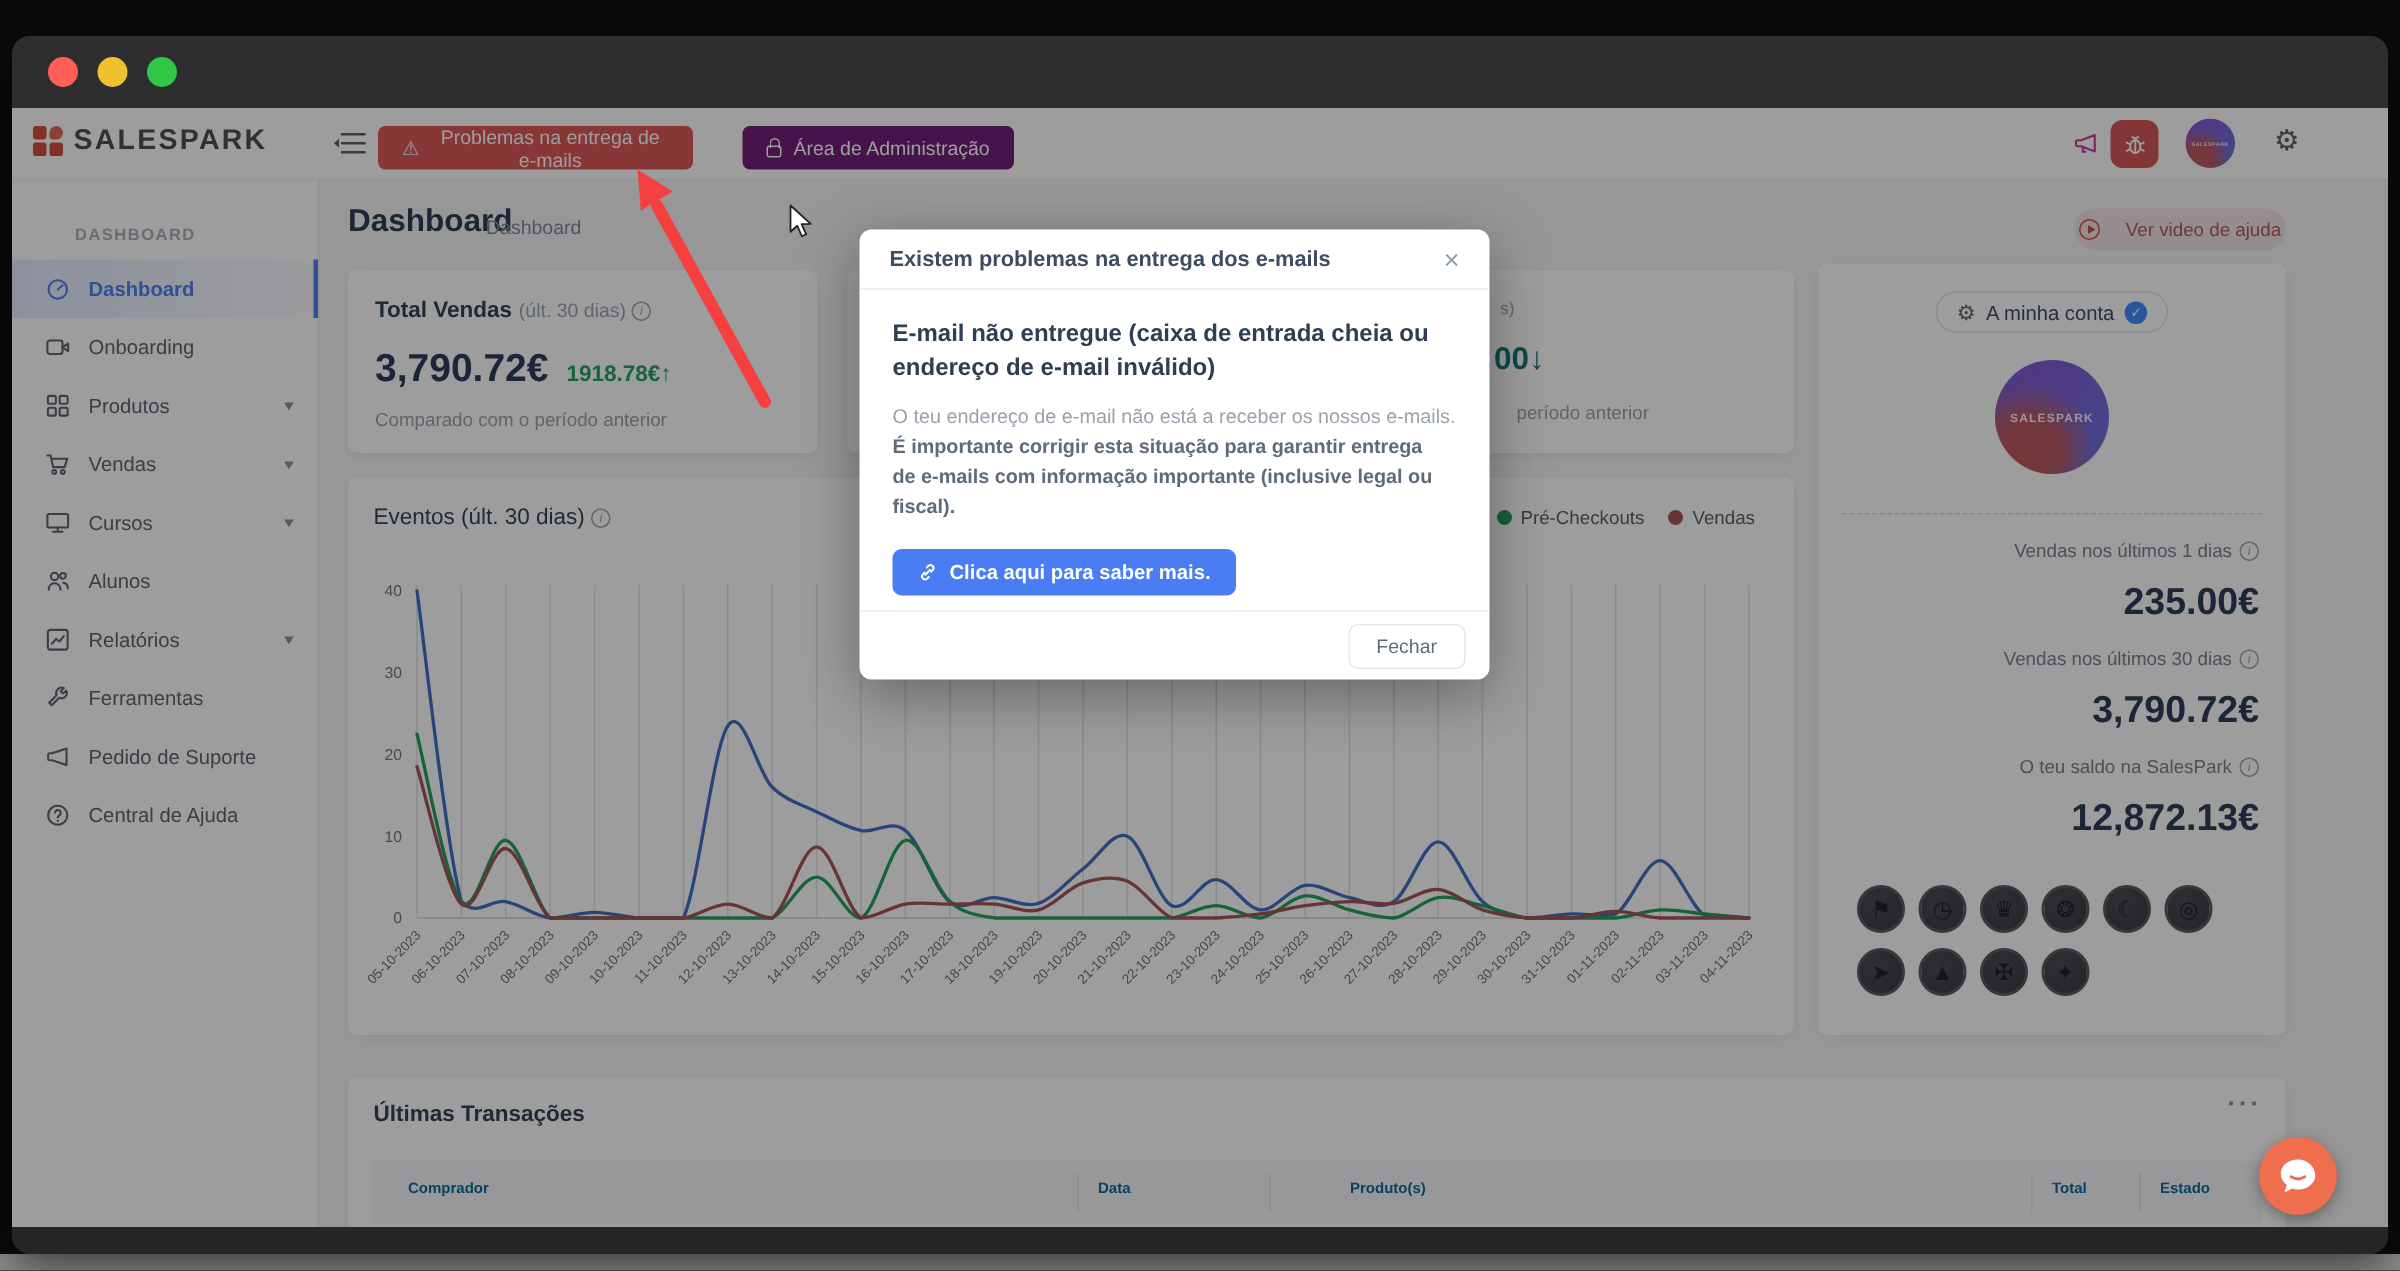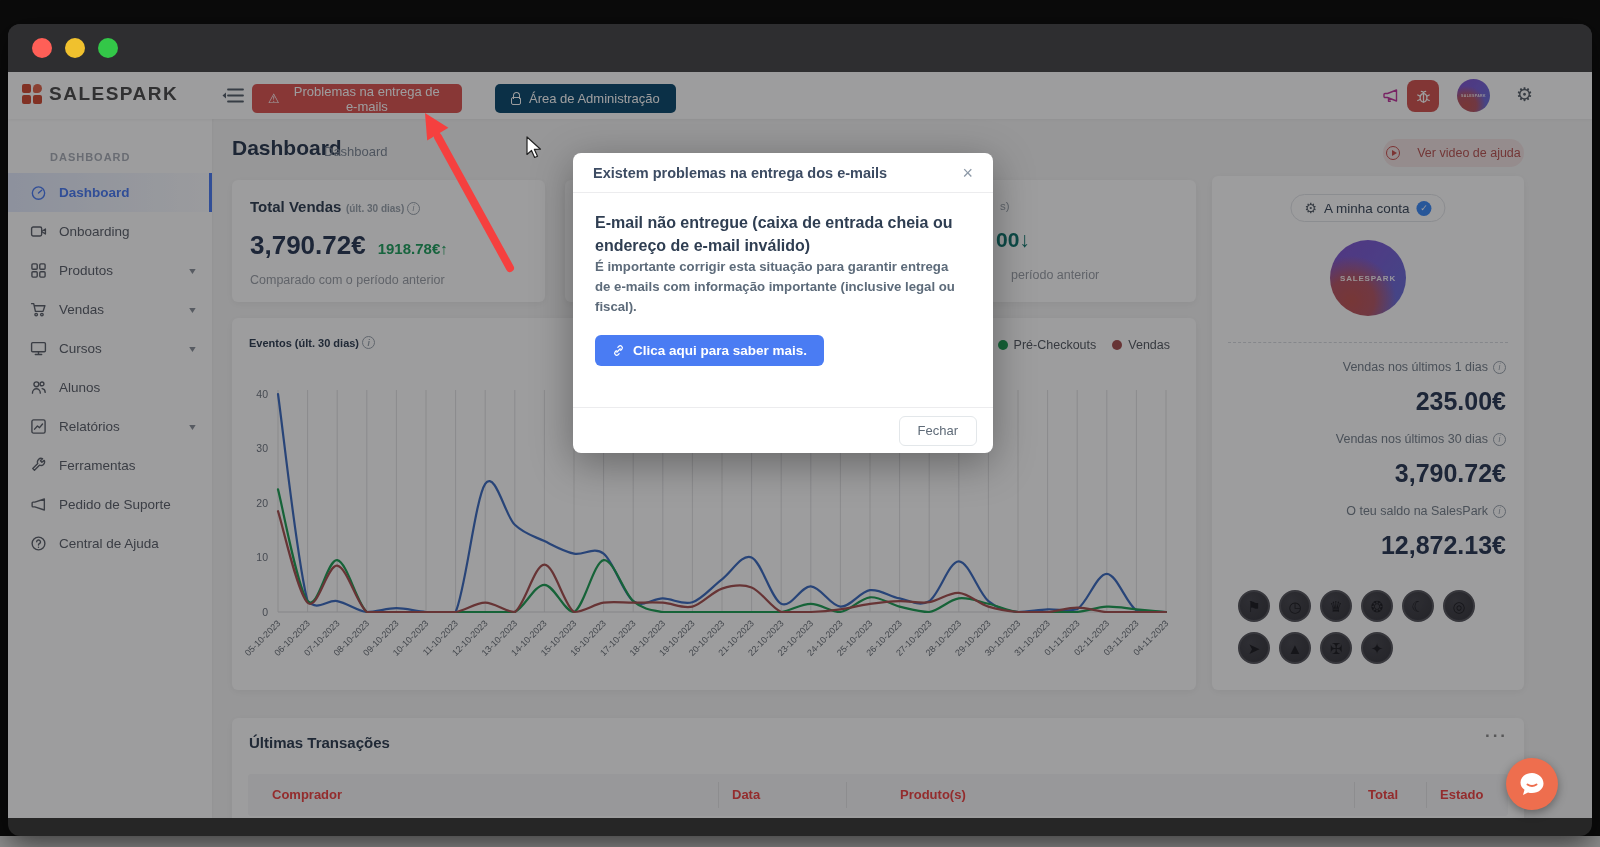"Área de Administração" .btn-admin { background: #0c4a6e -> #701a75 }
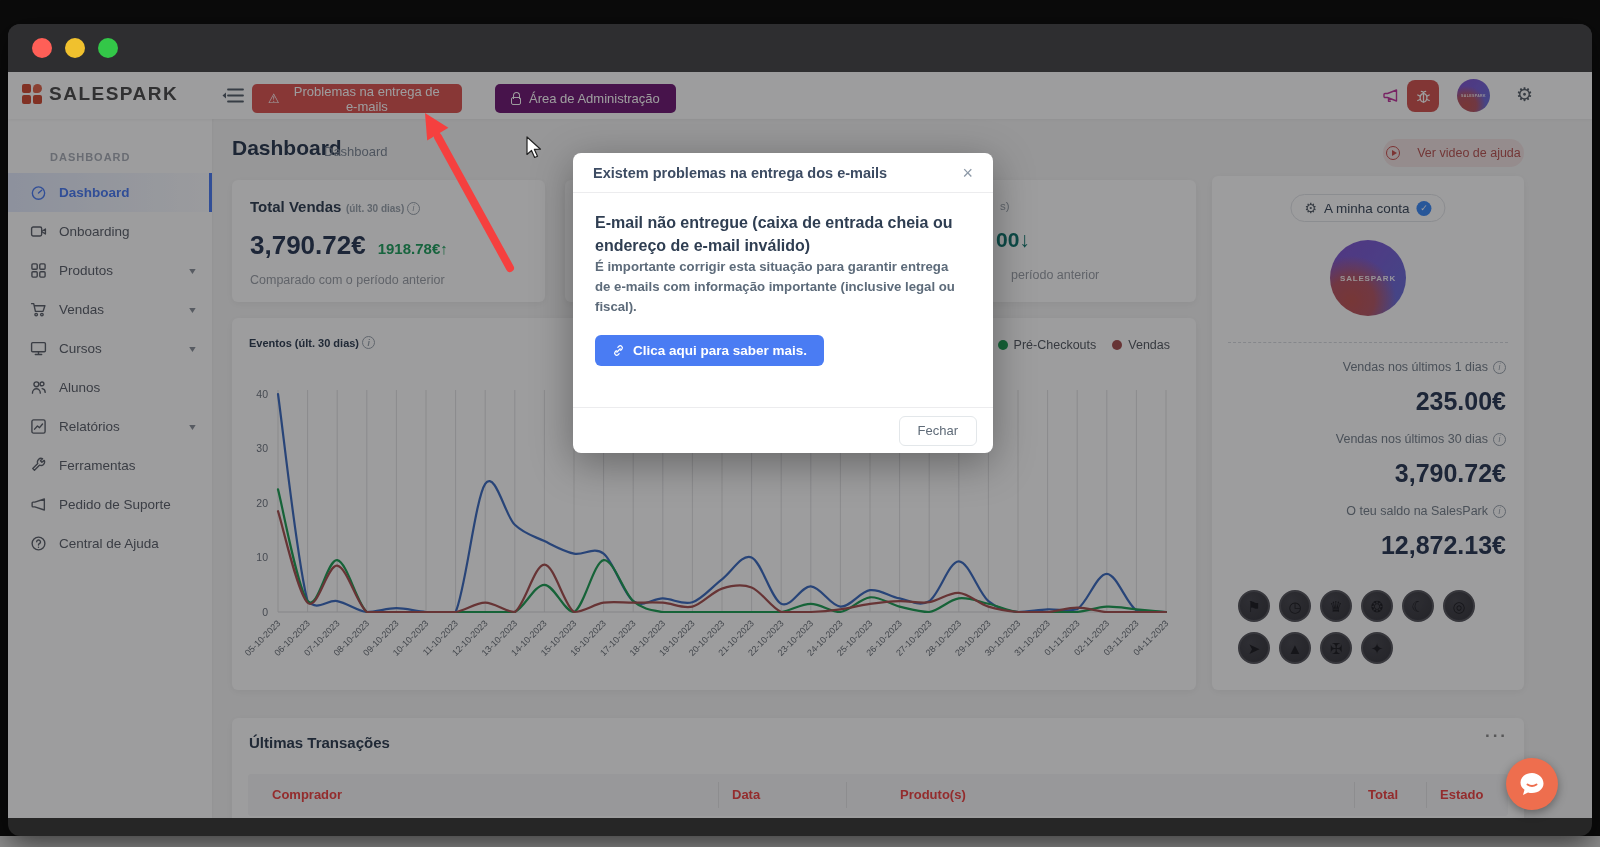"(últ. 30 dias)" .stat-period { font-size: 10px -> 13px; font-weight: bold -> normal }
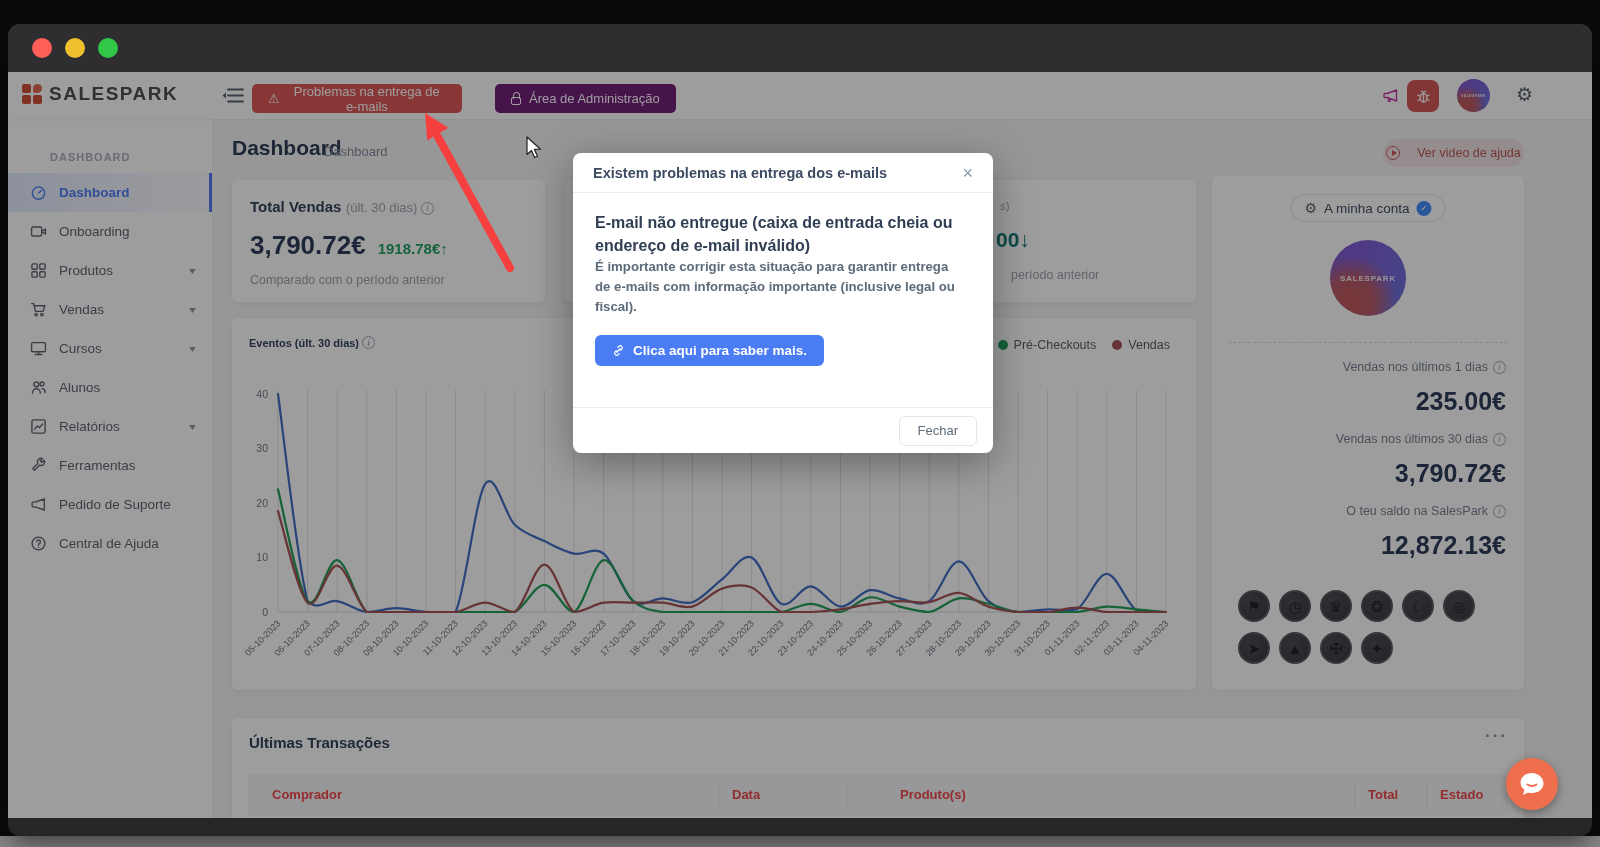"O teu endereço de e-mail" div.modal-p1 { html: none -> <div>O teu endereço de e-mail não está a receber os nossos e-mails.</div> }
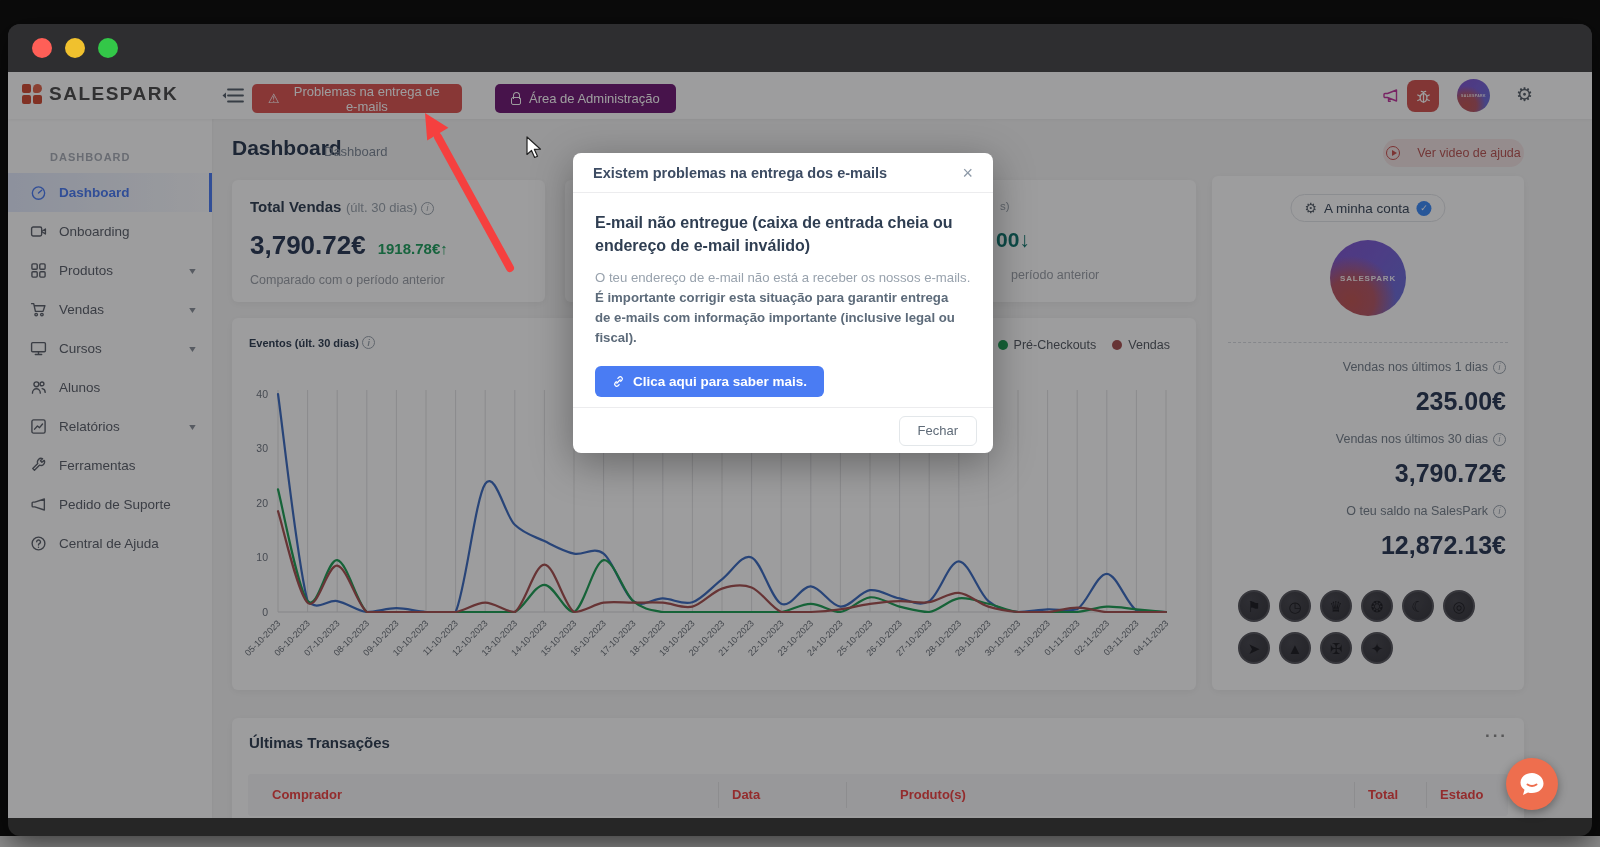"Eventos (últ. 30 dias)" .chart-title { font-size: 11px -> 15px; font-weight: bold -> normal }
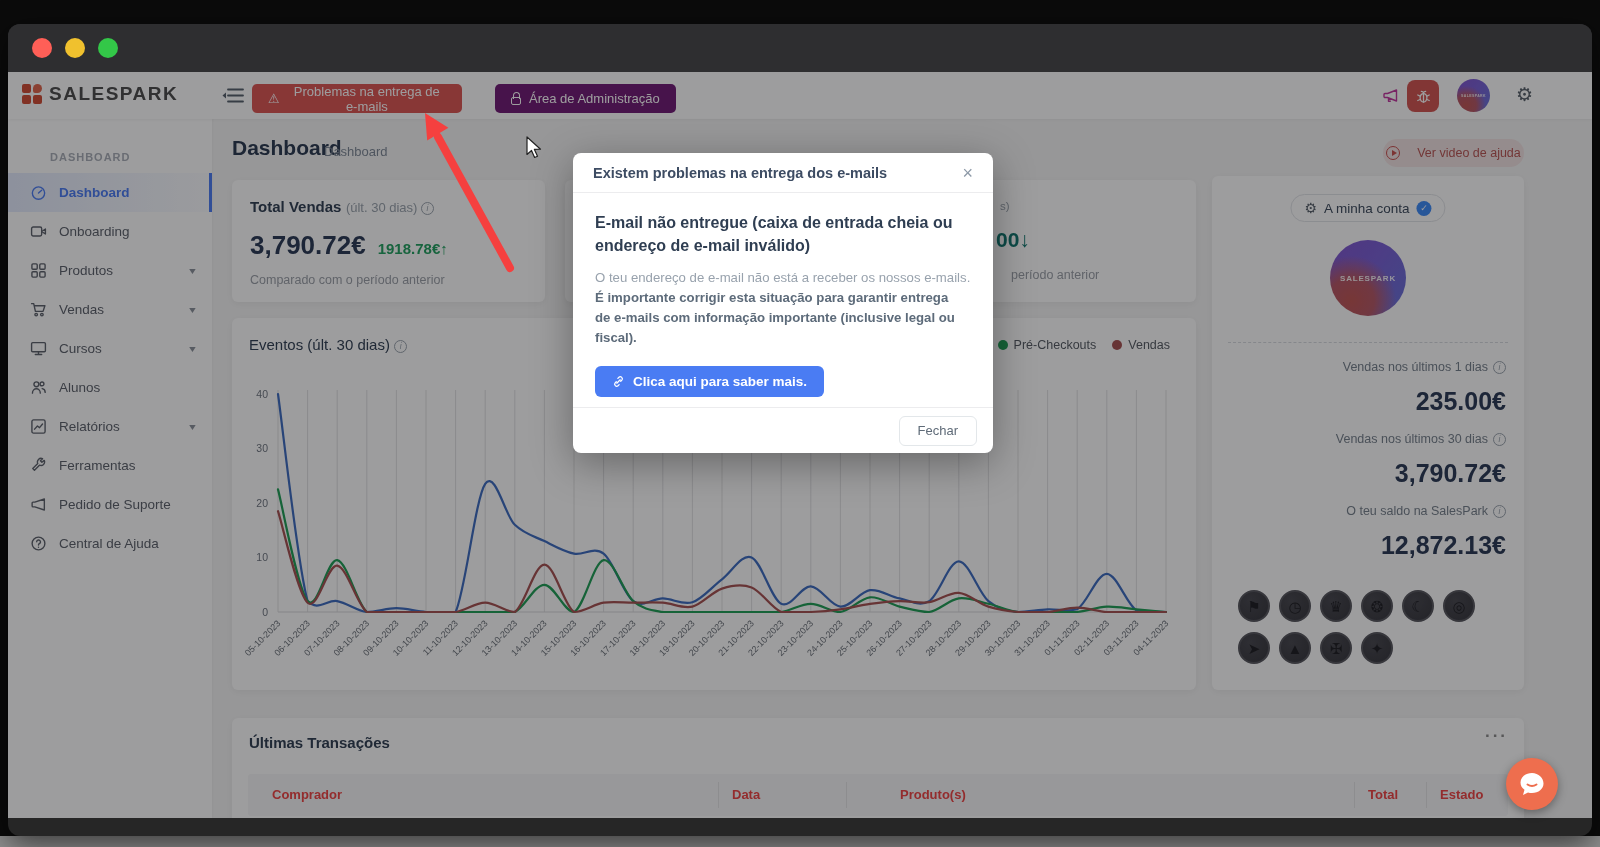"Comprador" .tx-col { color: #ef4444 -> #0369a1; font-size: 13px -> 10px }
